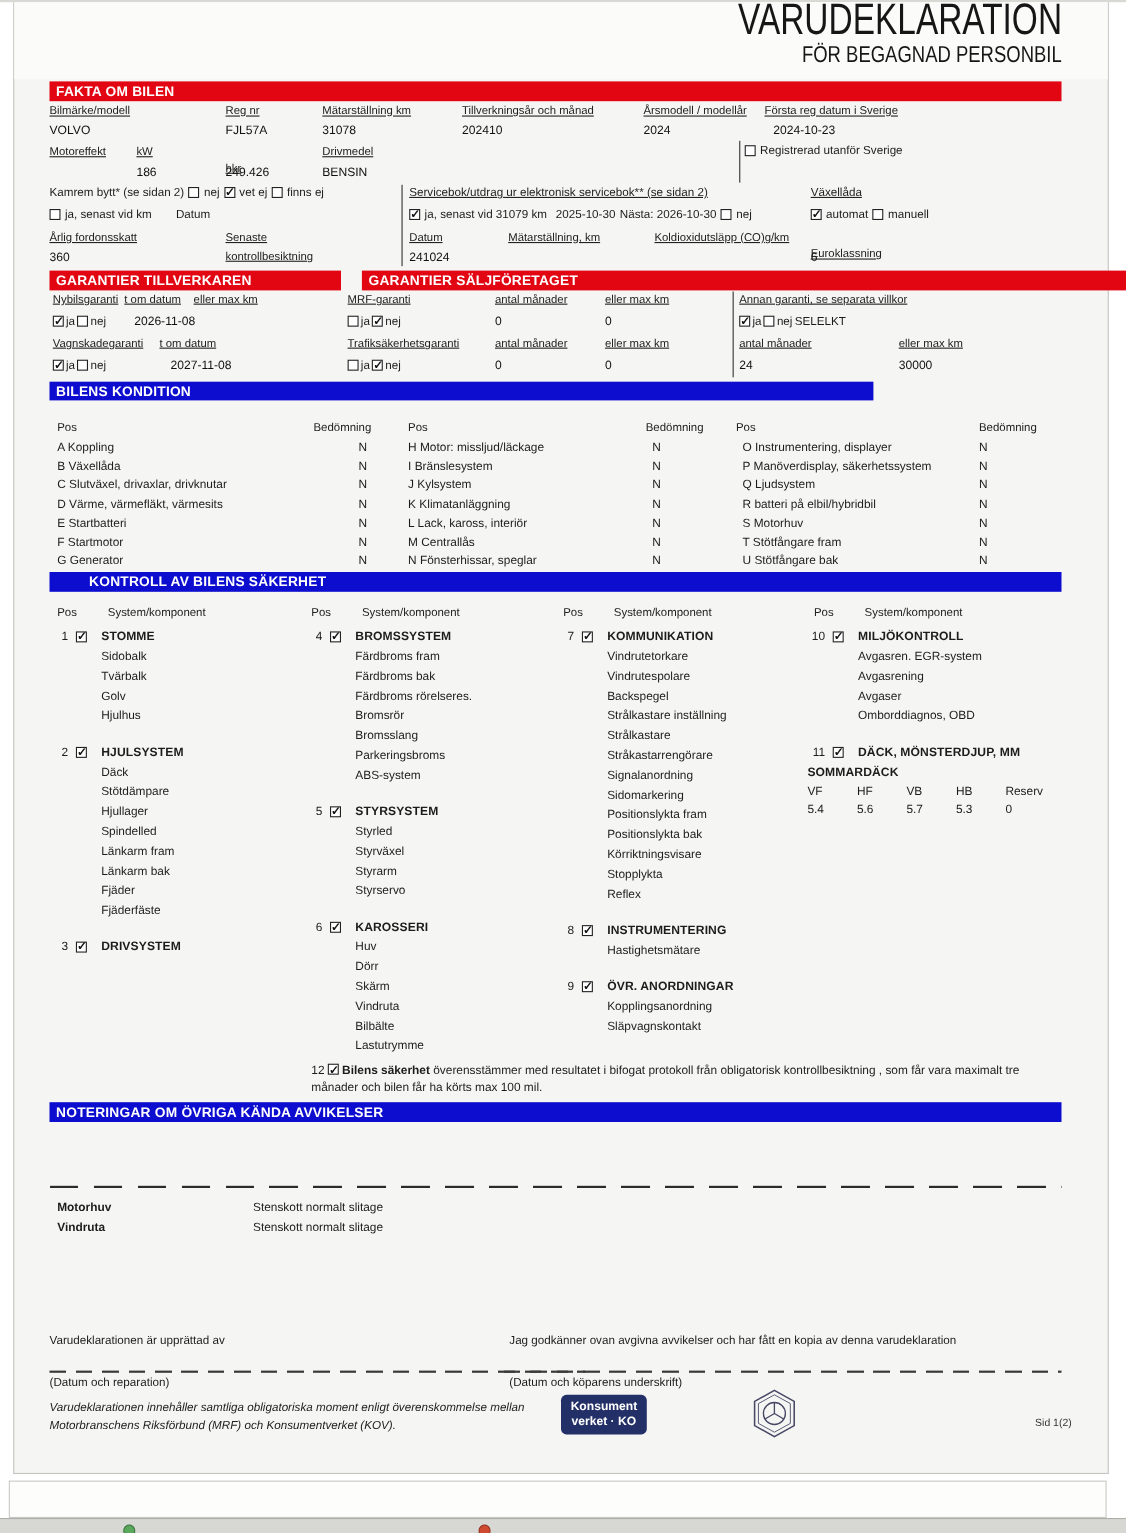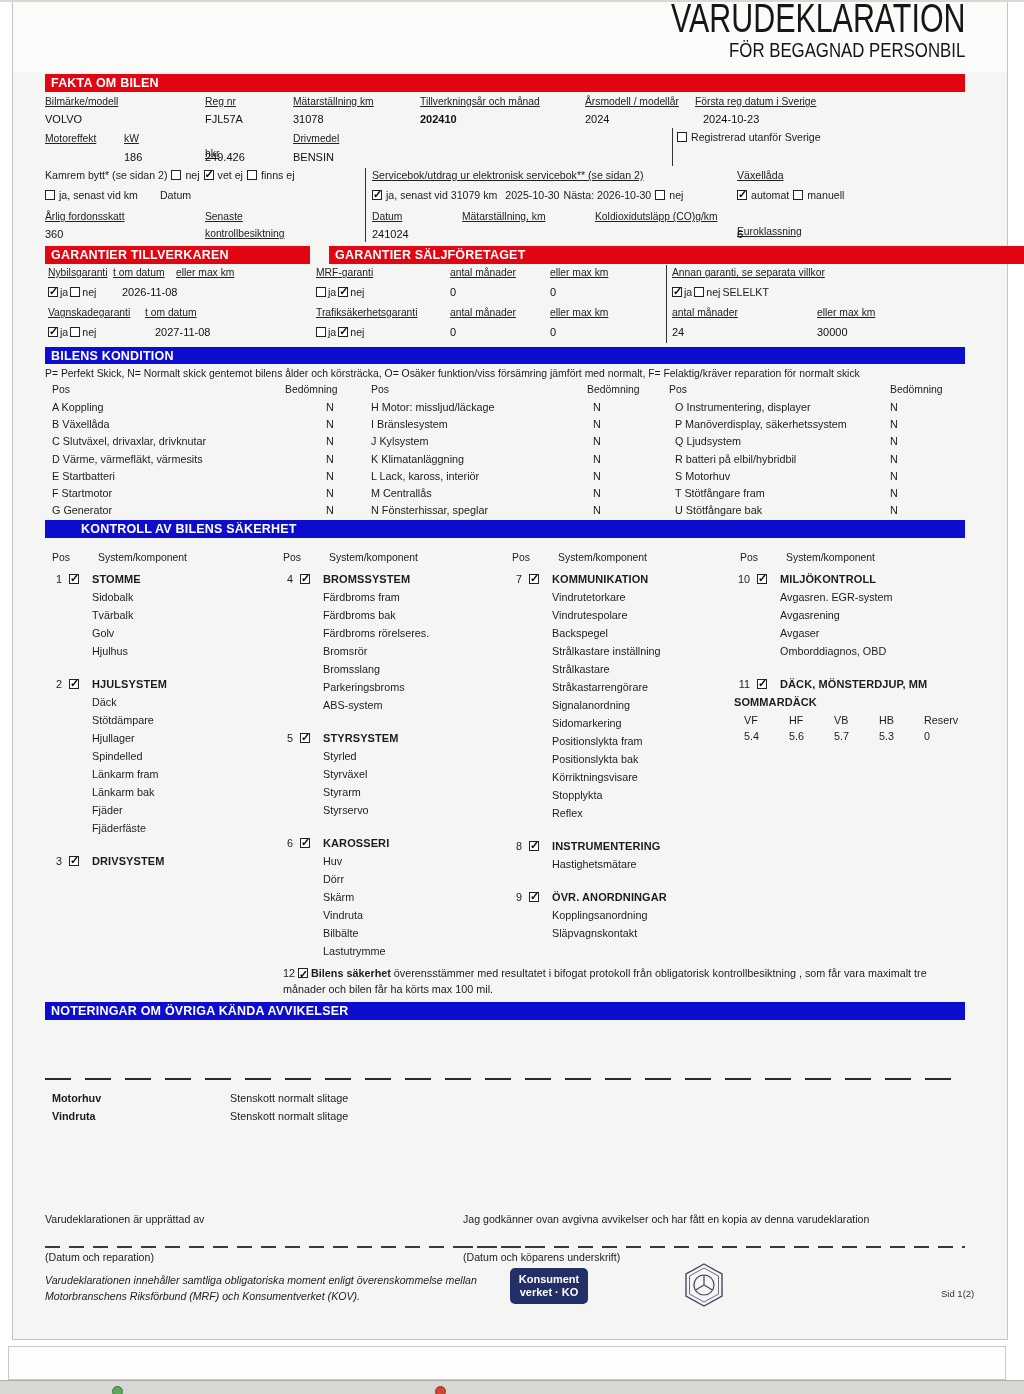"202410" span.val { font-weight: bold -> none }
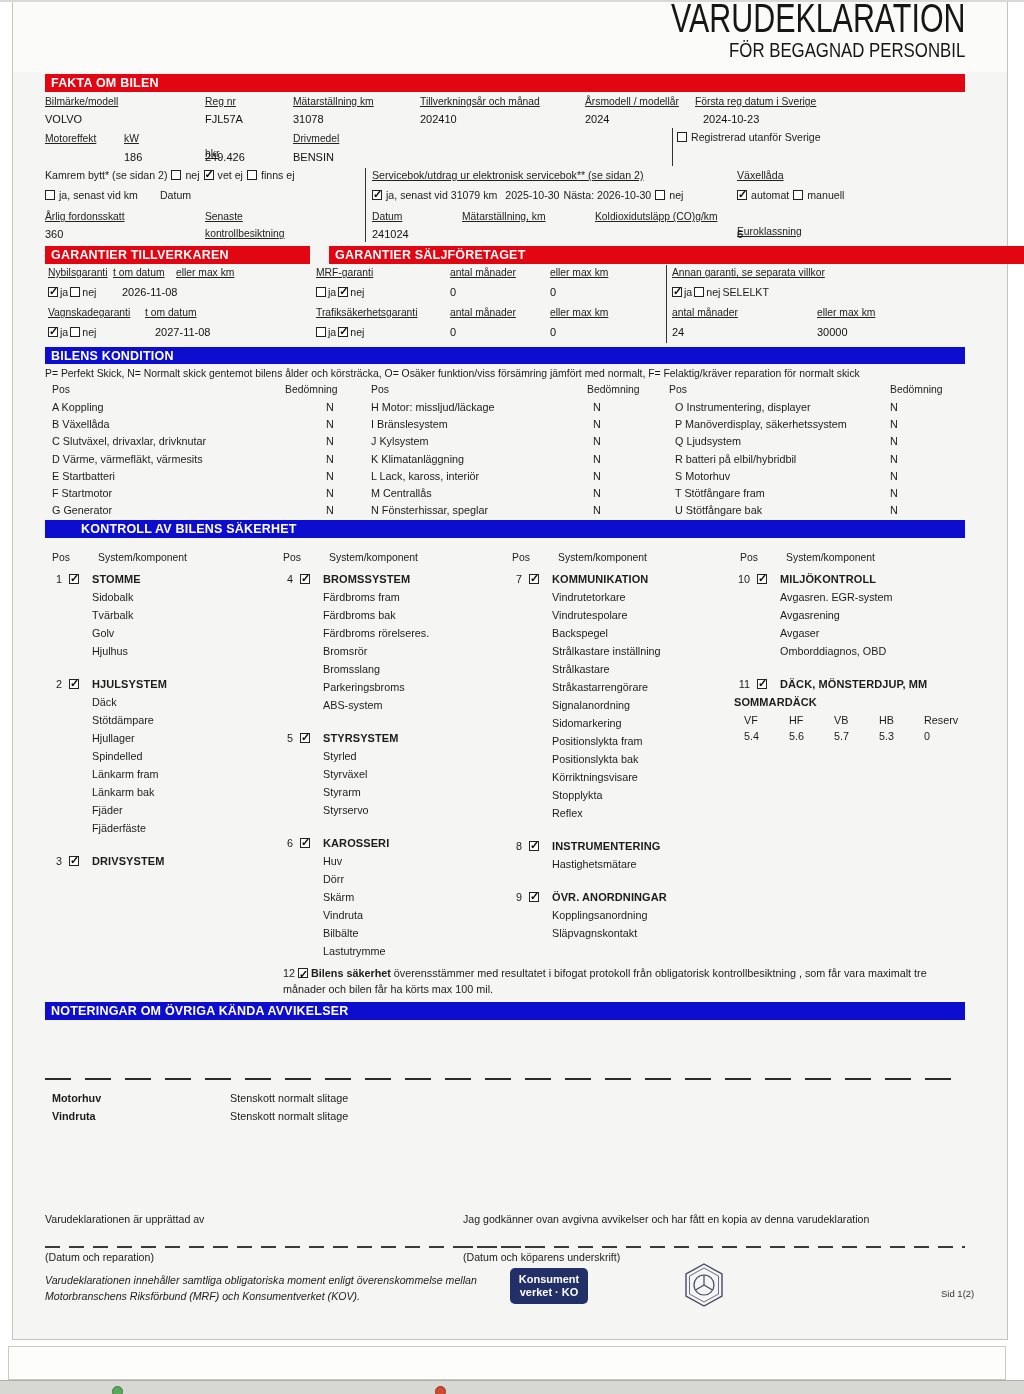"BILENS KONDITION" div.banner { width: 920px -> 749px }
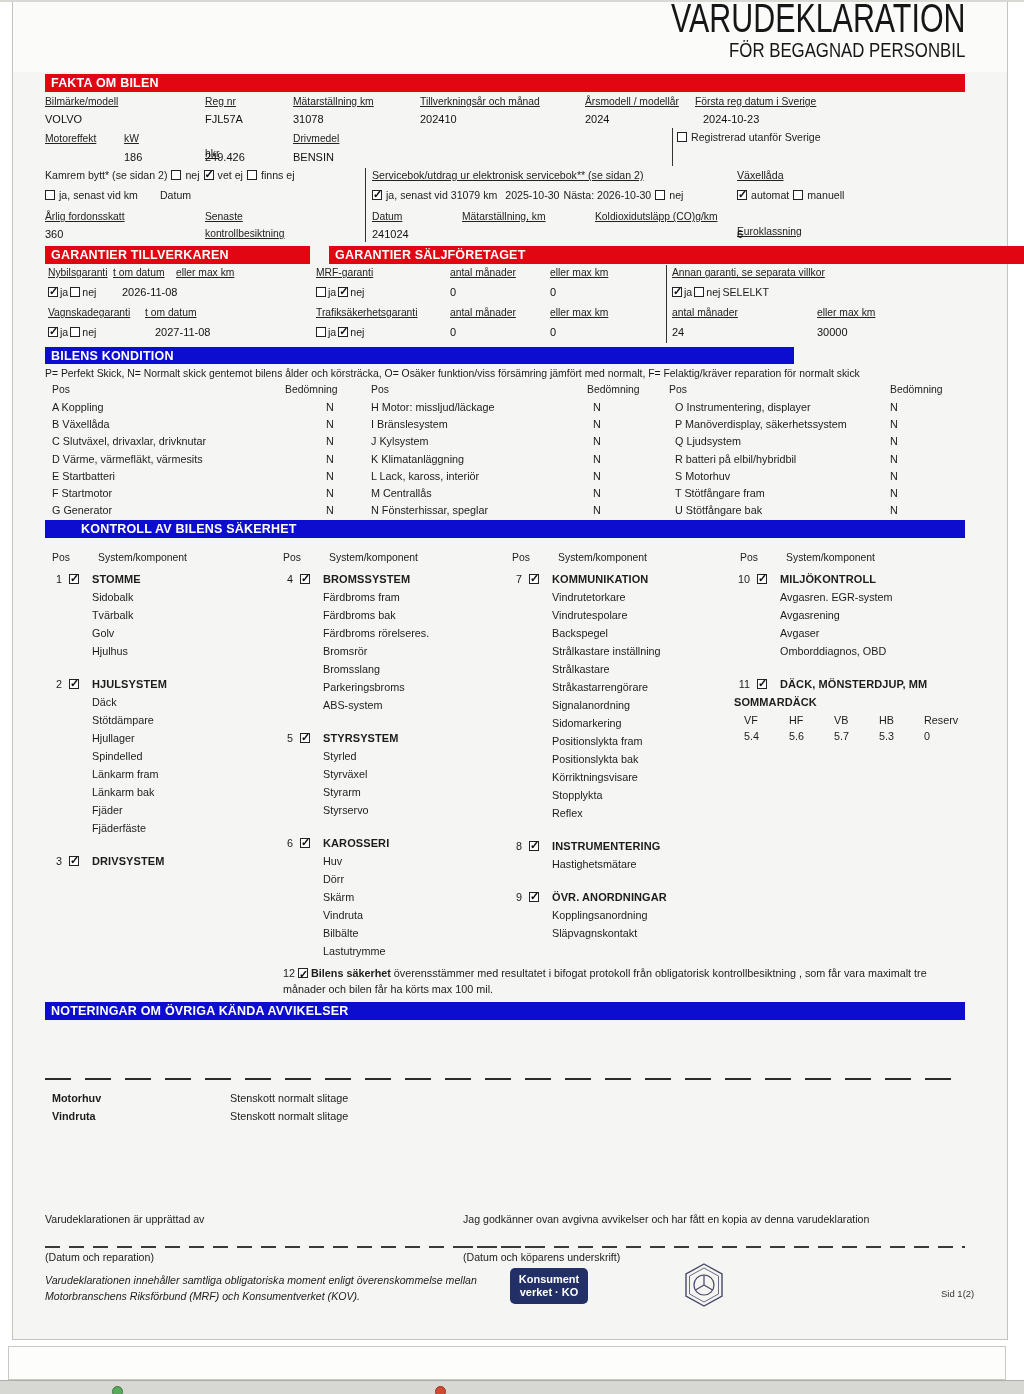"P= Perfekt Skick, N= Normalt" div.legend { html: <div>P= Perfekt Skick, N= Normalt skick gentemot bilens ålder och körsträcka, O= Osäker funktion/viss försämring jämfört med normalt, F= Felaktig/kräver reparation för normalt skick</div> -> none }
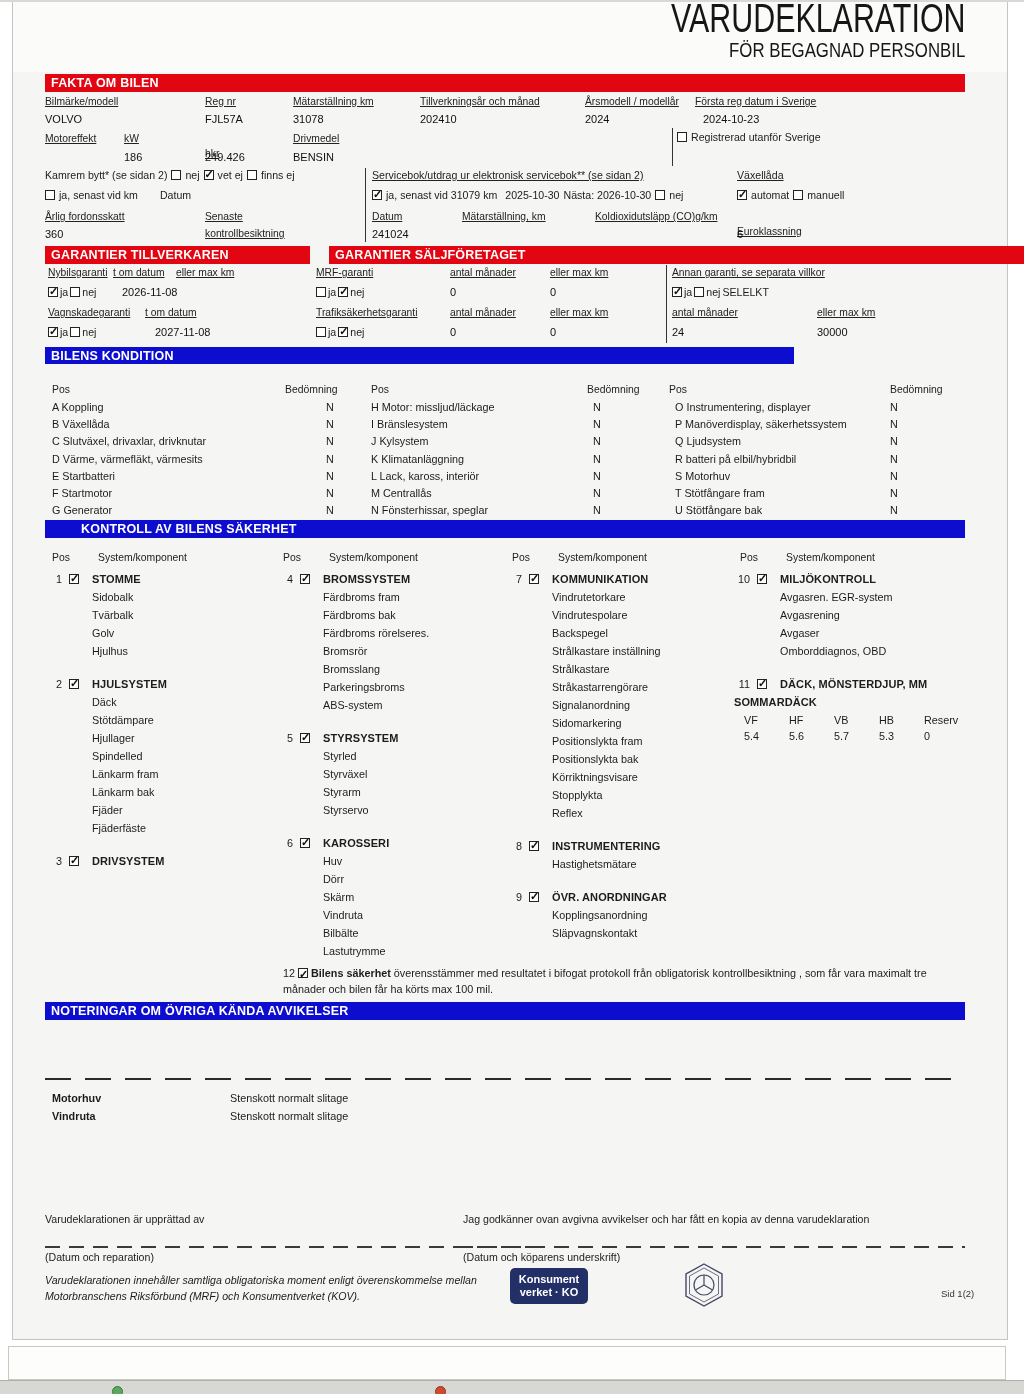"VF" .tyrerow { margin-left: 10px -> 0 }
